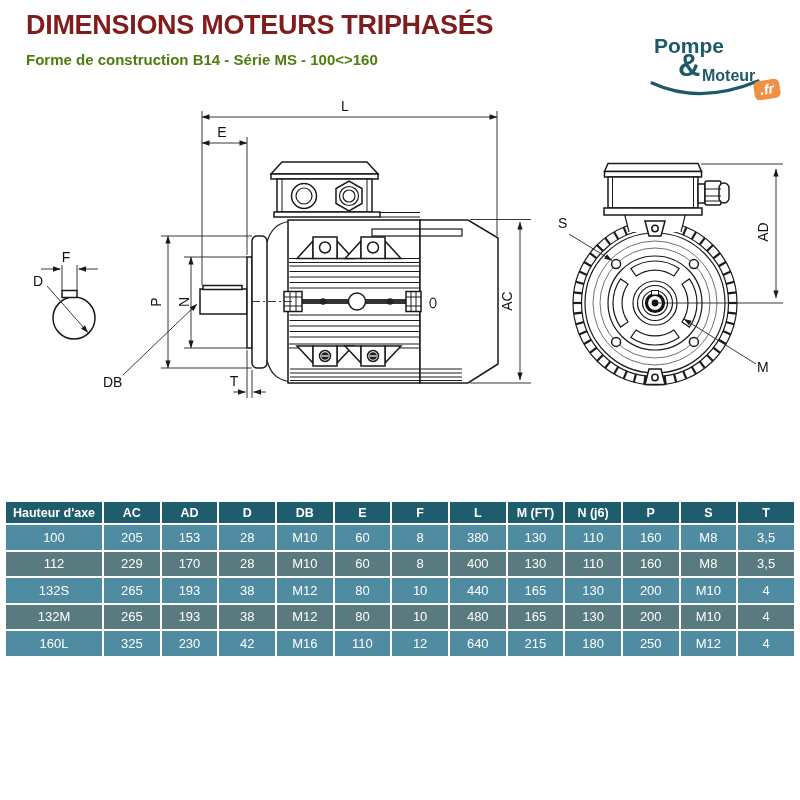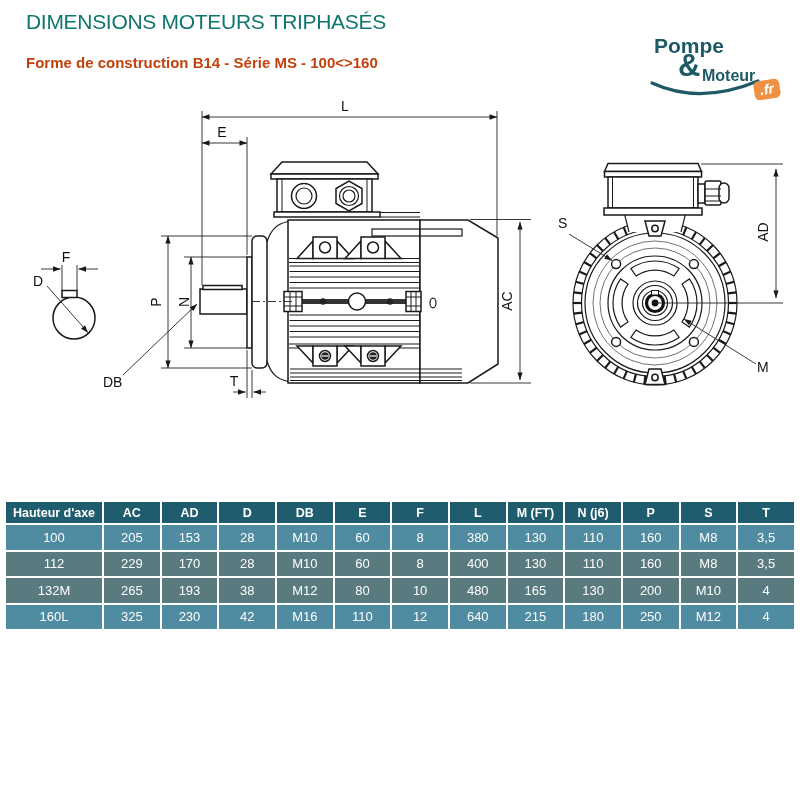"DIMENSIONS MOTEURS TRIPHASÉS" .title { color: #0f766e -> #7f1d1d; font-size: 21px -> 27px; font-weight: normal -> bold }
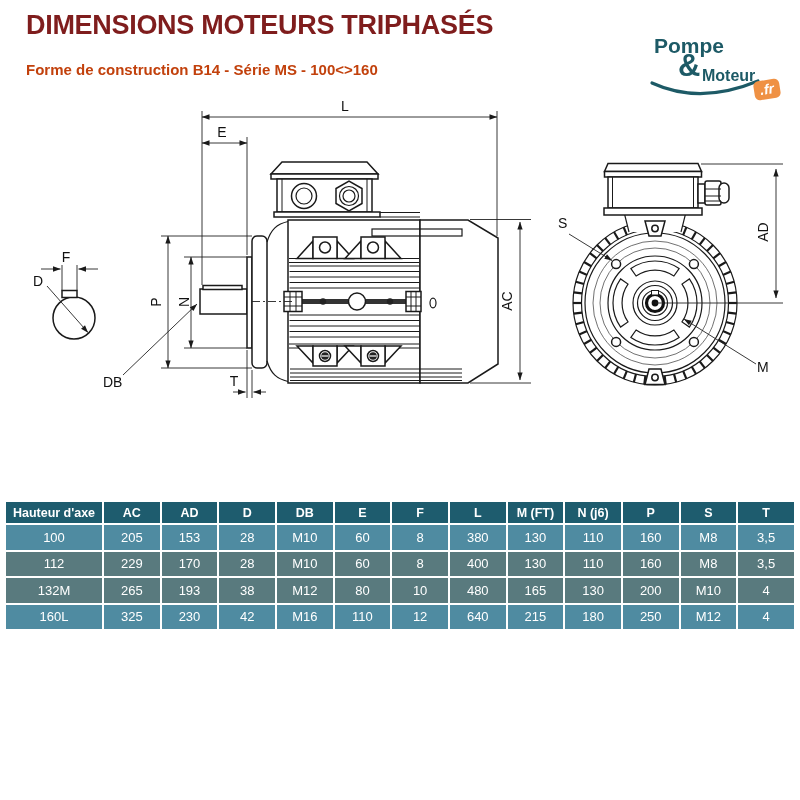"Forme de construction B14 -" .subtitle { color: #c2410c -> #4d7c0f; margin-top: 20px -> 10px }
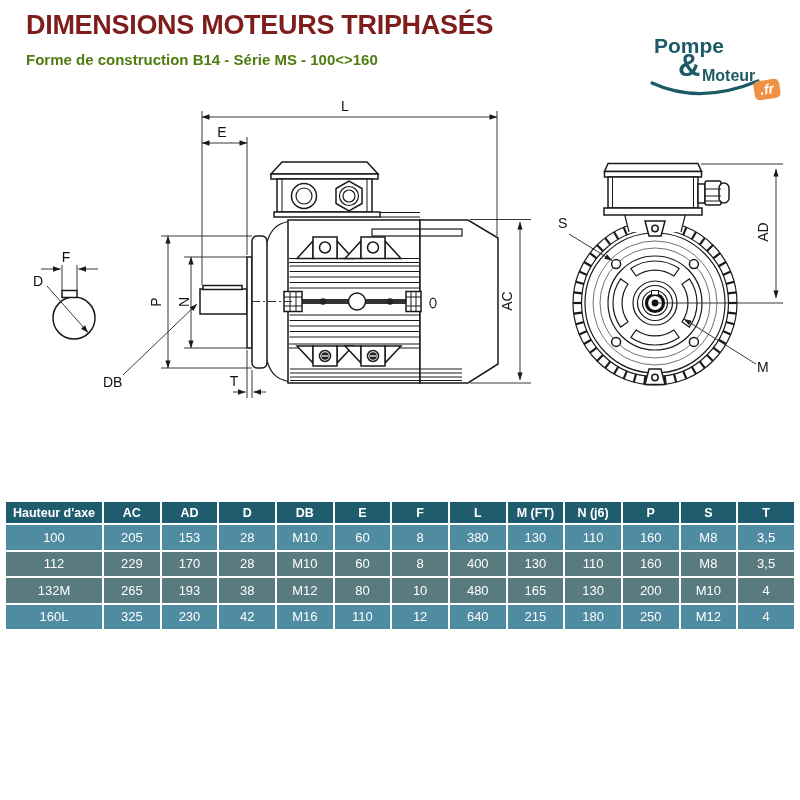"132S" tr.light { html: none -> <tr> <td>132S</td> <td>265</td> <td>193</td> <td>38</td> <td>M12</td> <td>80</td> <td>10</td> <td>440</td> <td>165</td> <td>130</td> <td>200</td> <td>M10</td> <td>4</td> </tr> }
